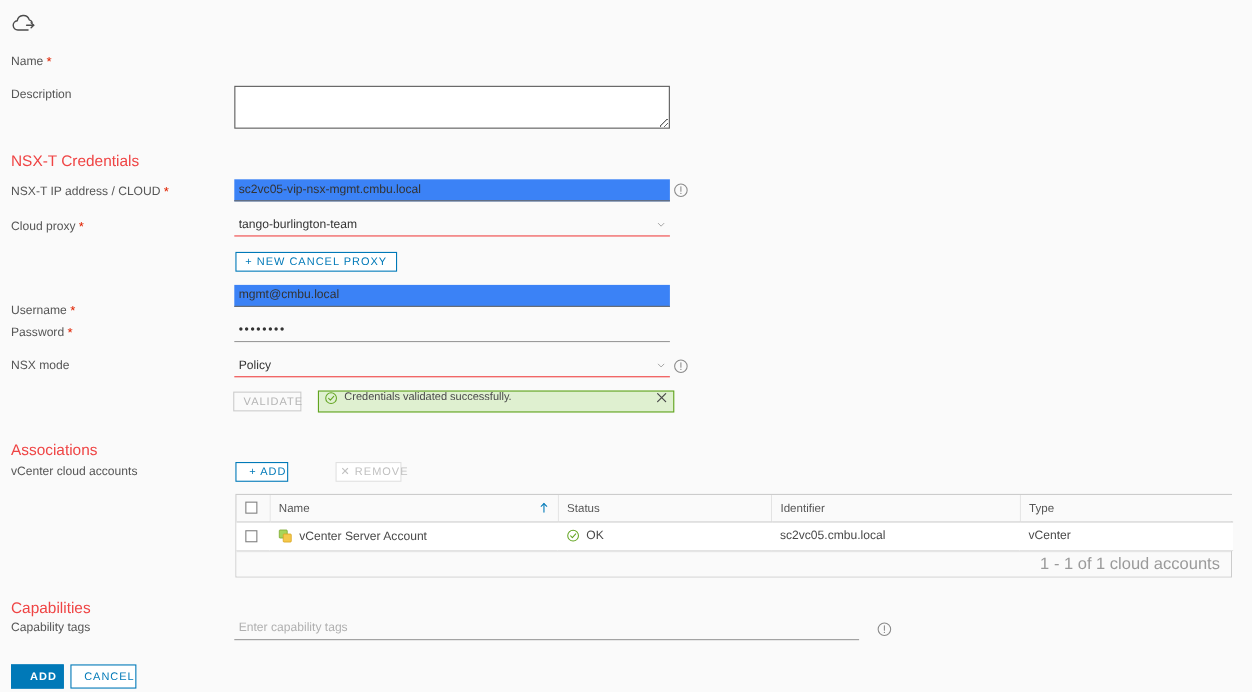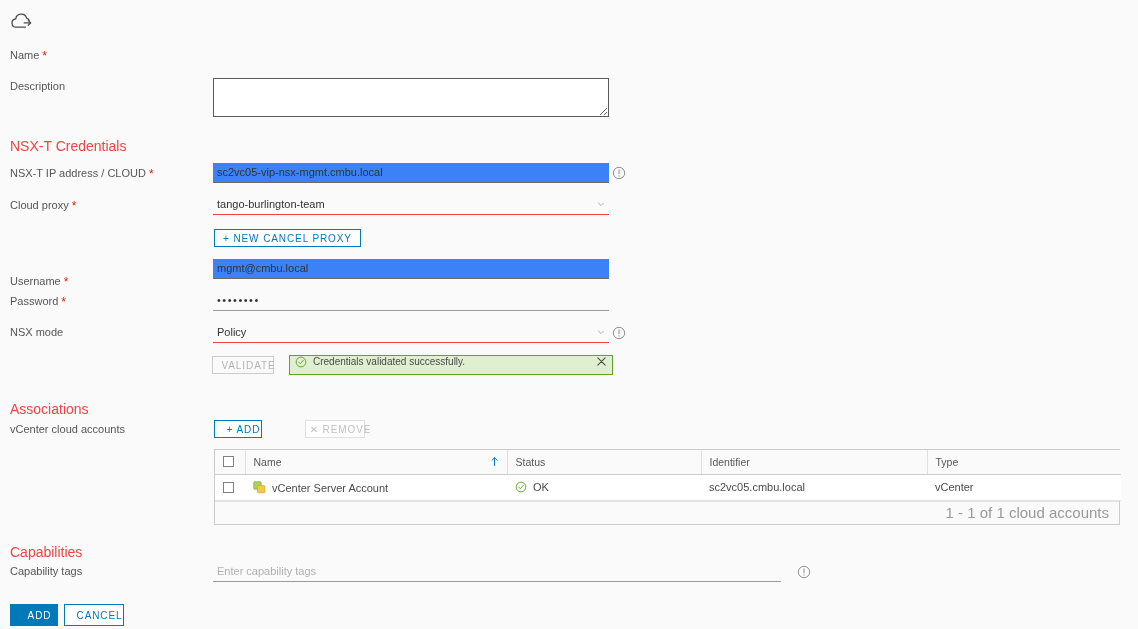"ADD" .btn-solid-blue { font-weight: 400 -> 700 }
